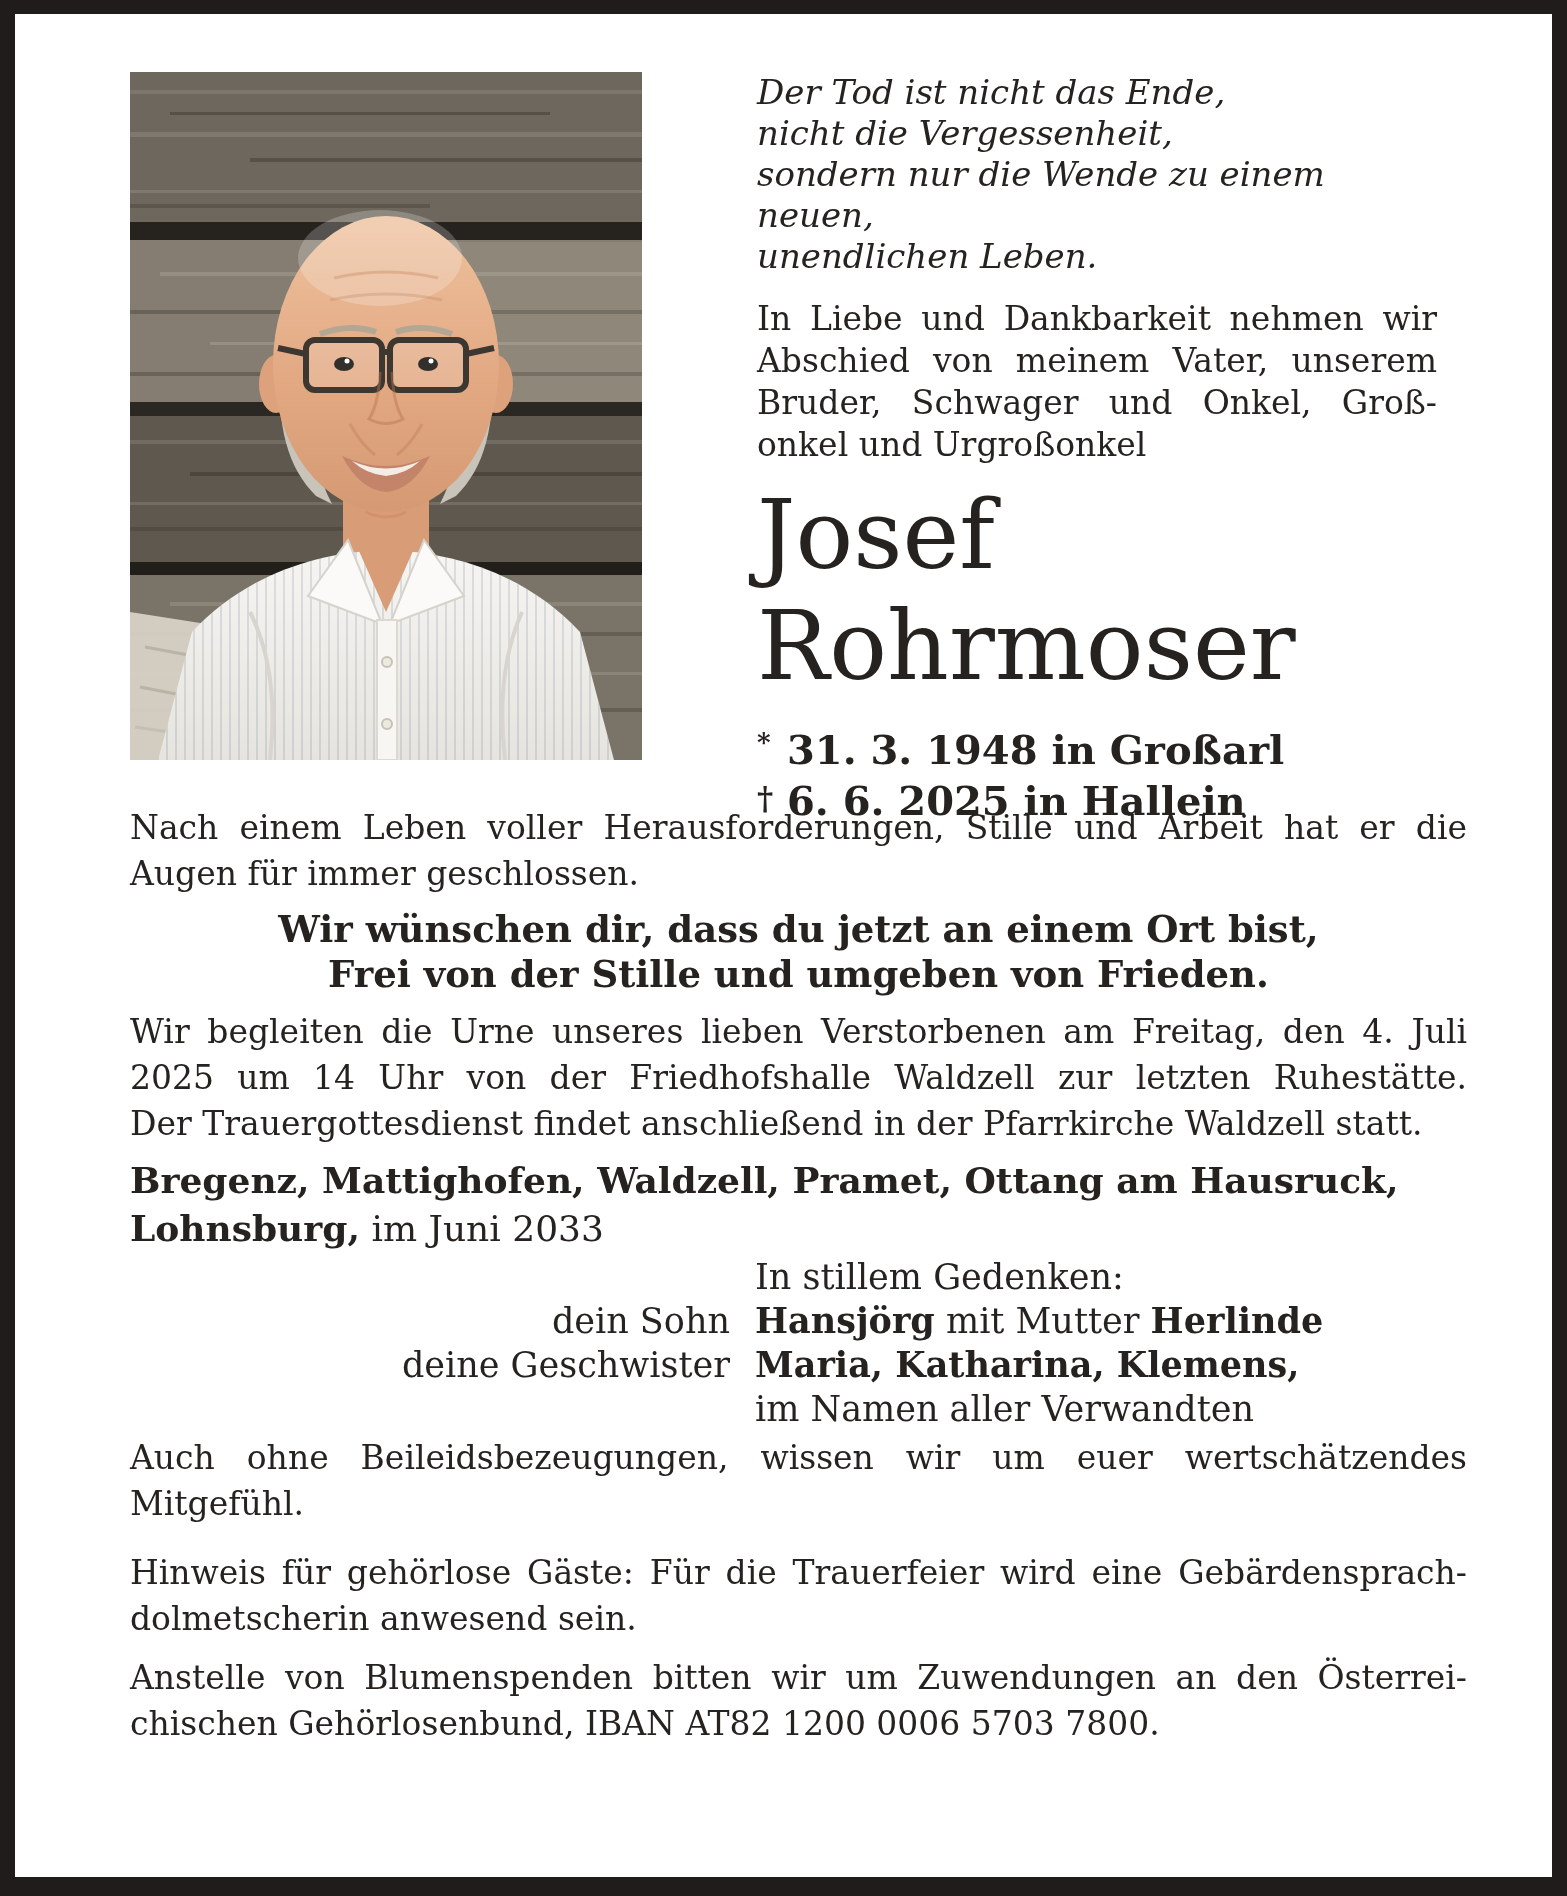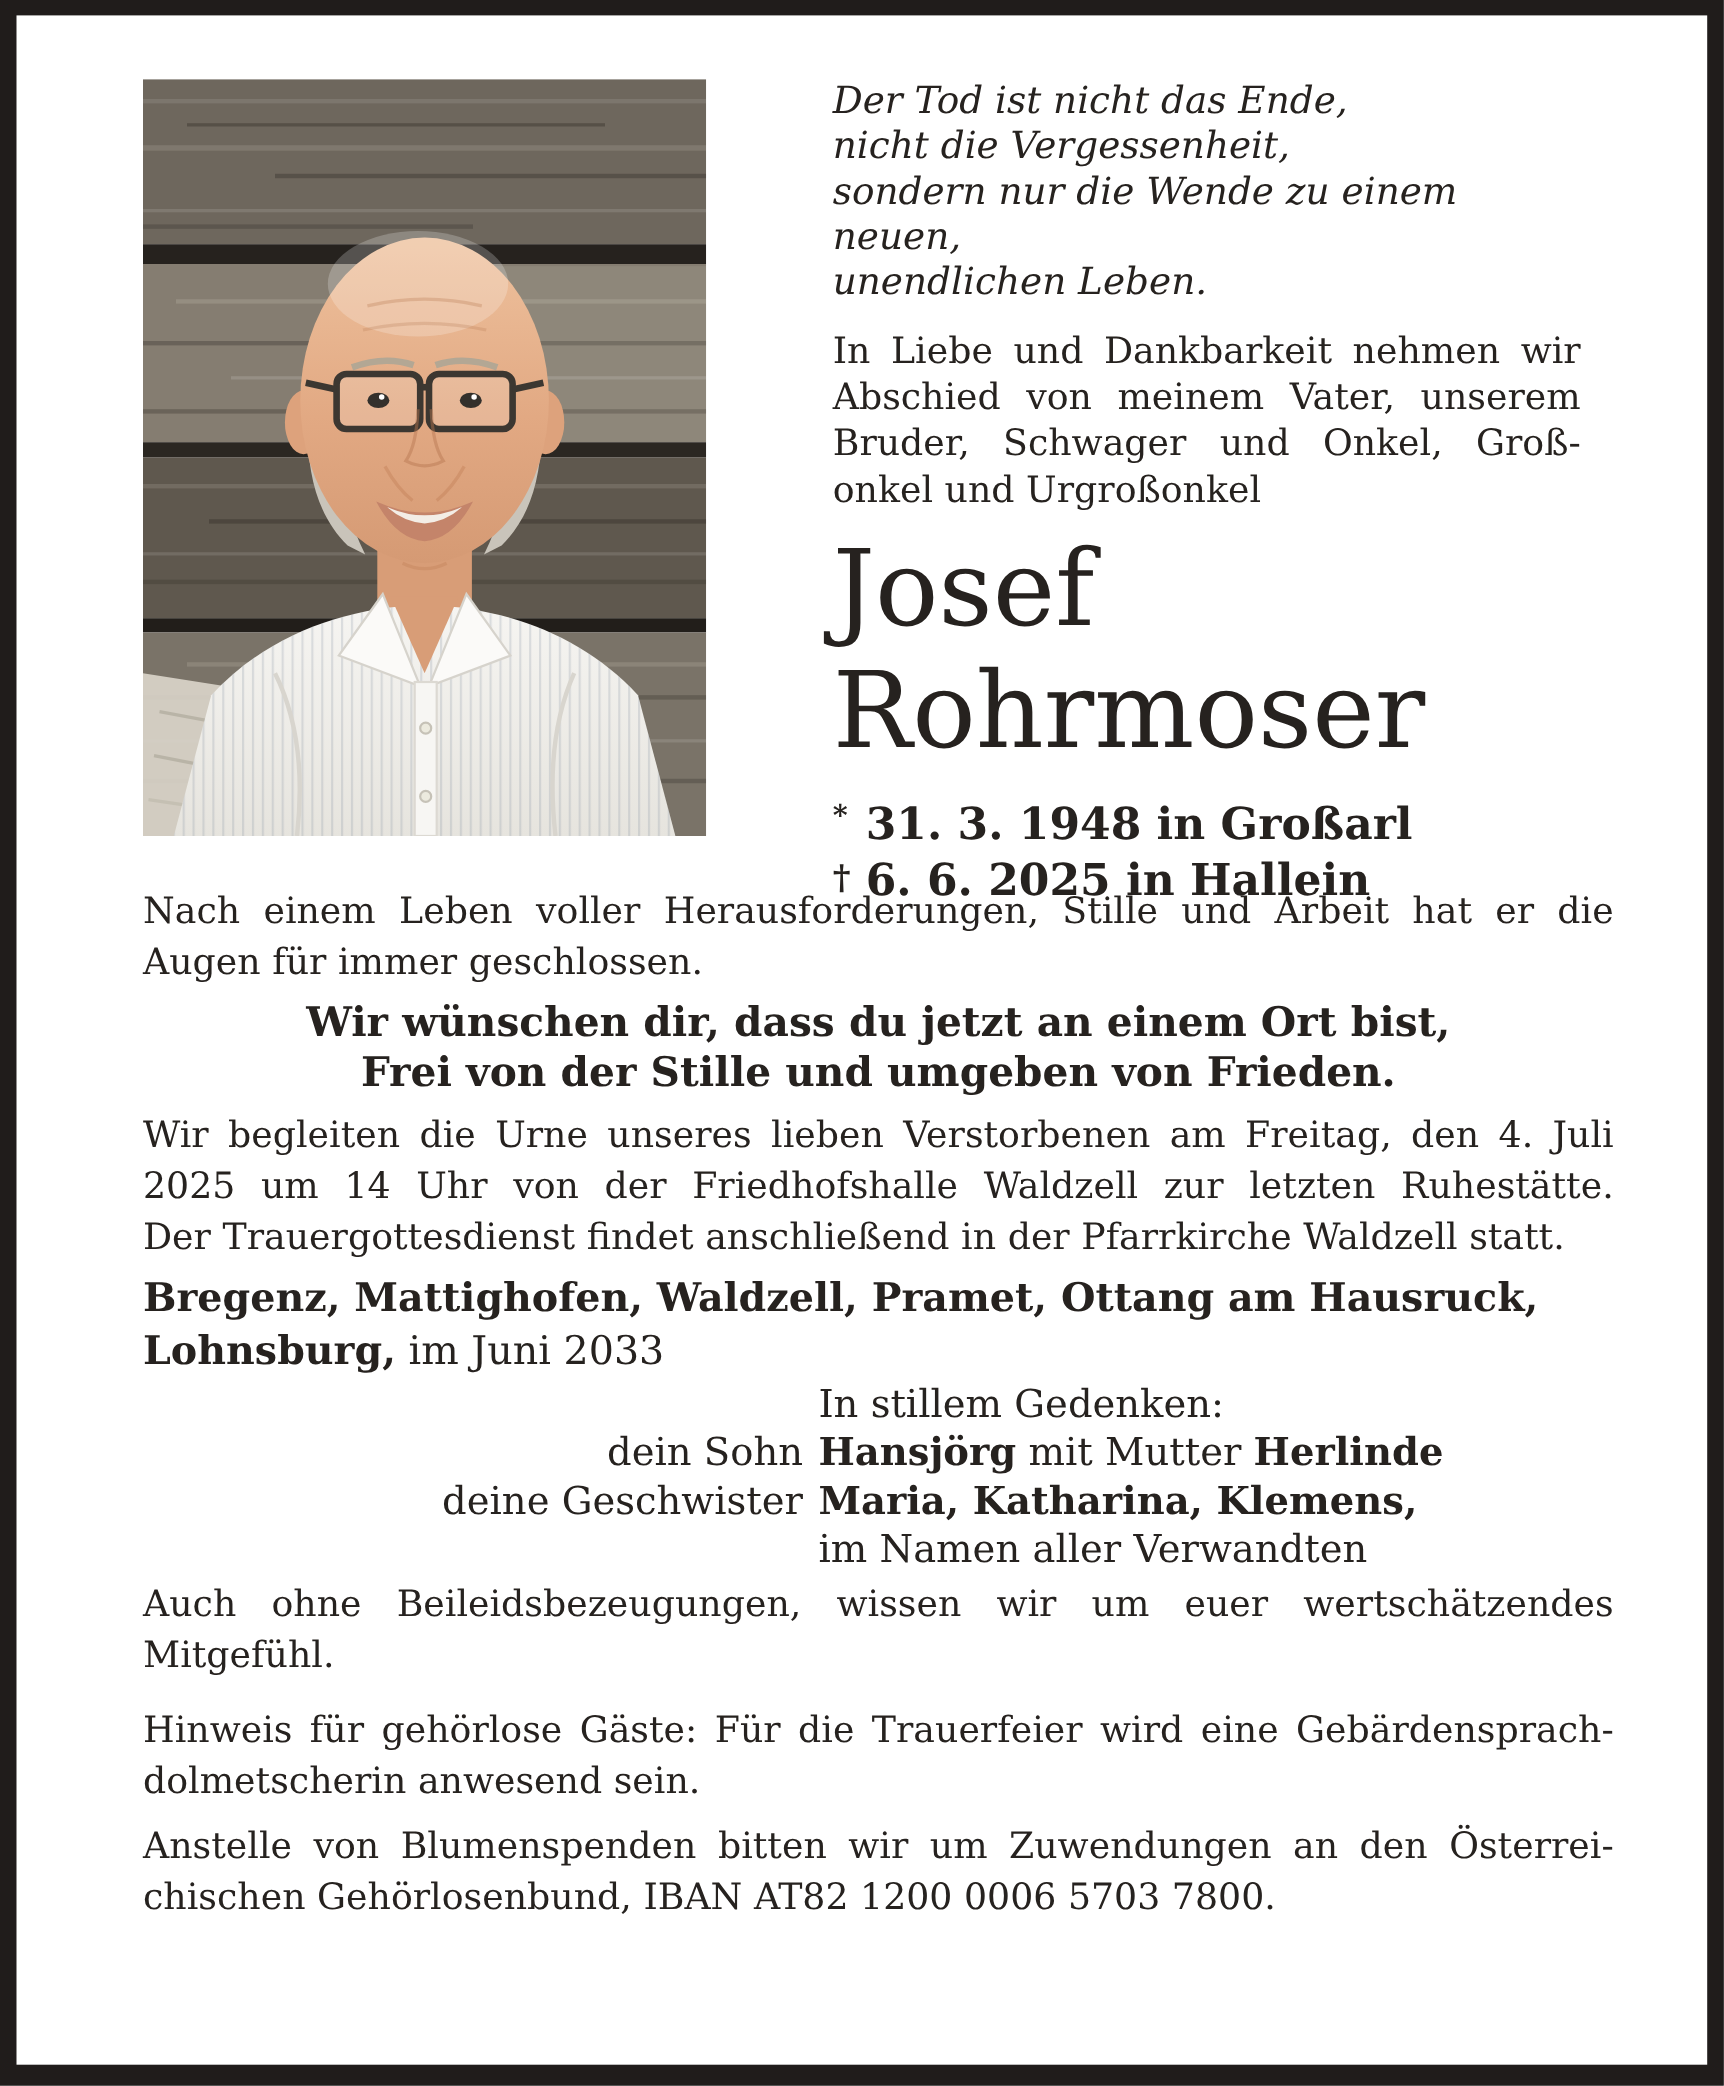"In stillem Gedenken:" .grow { column-gap: 14px -> 25px }
